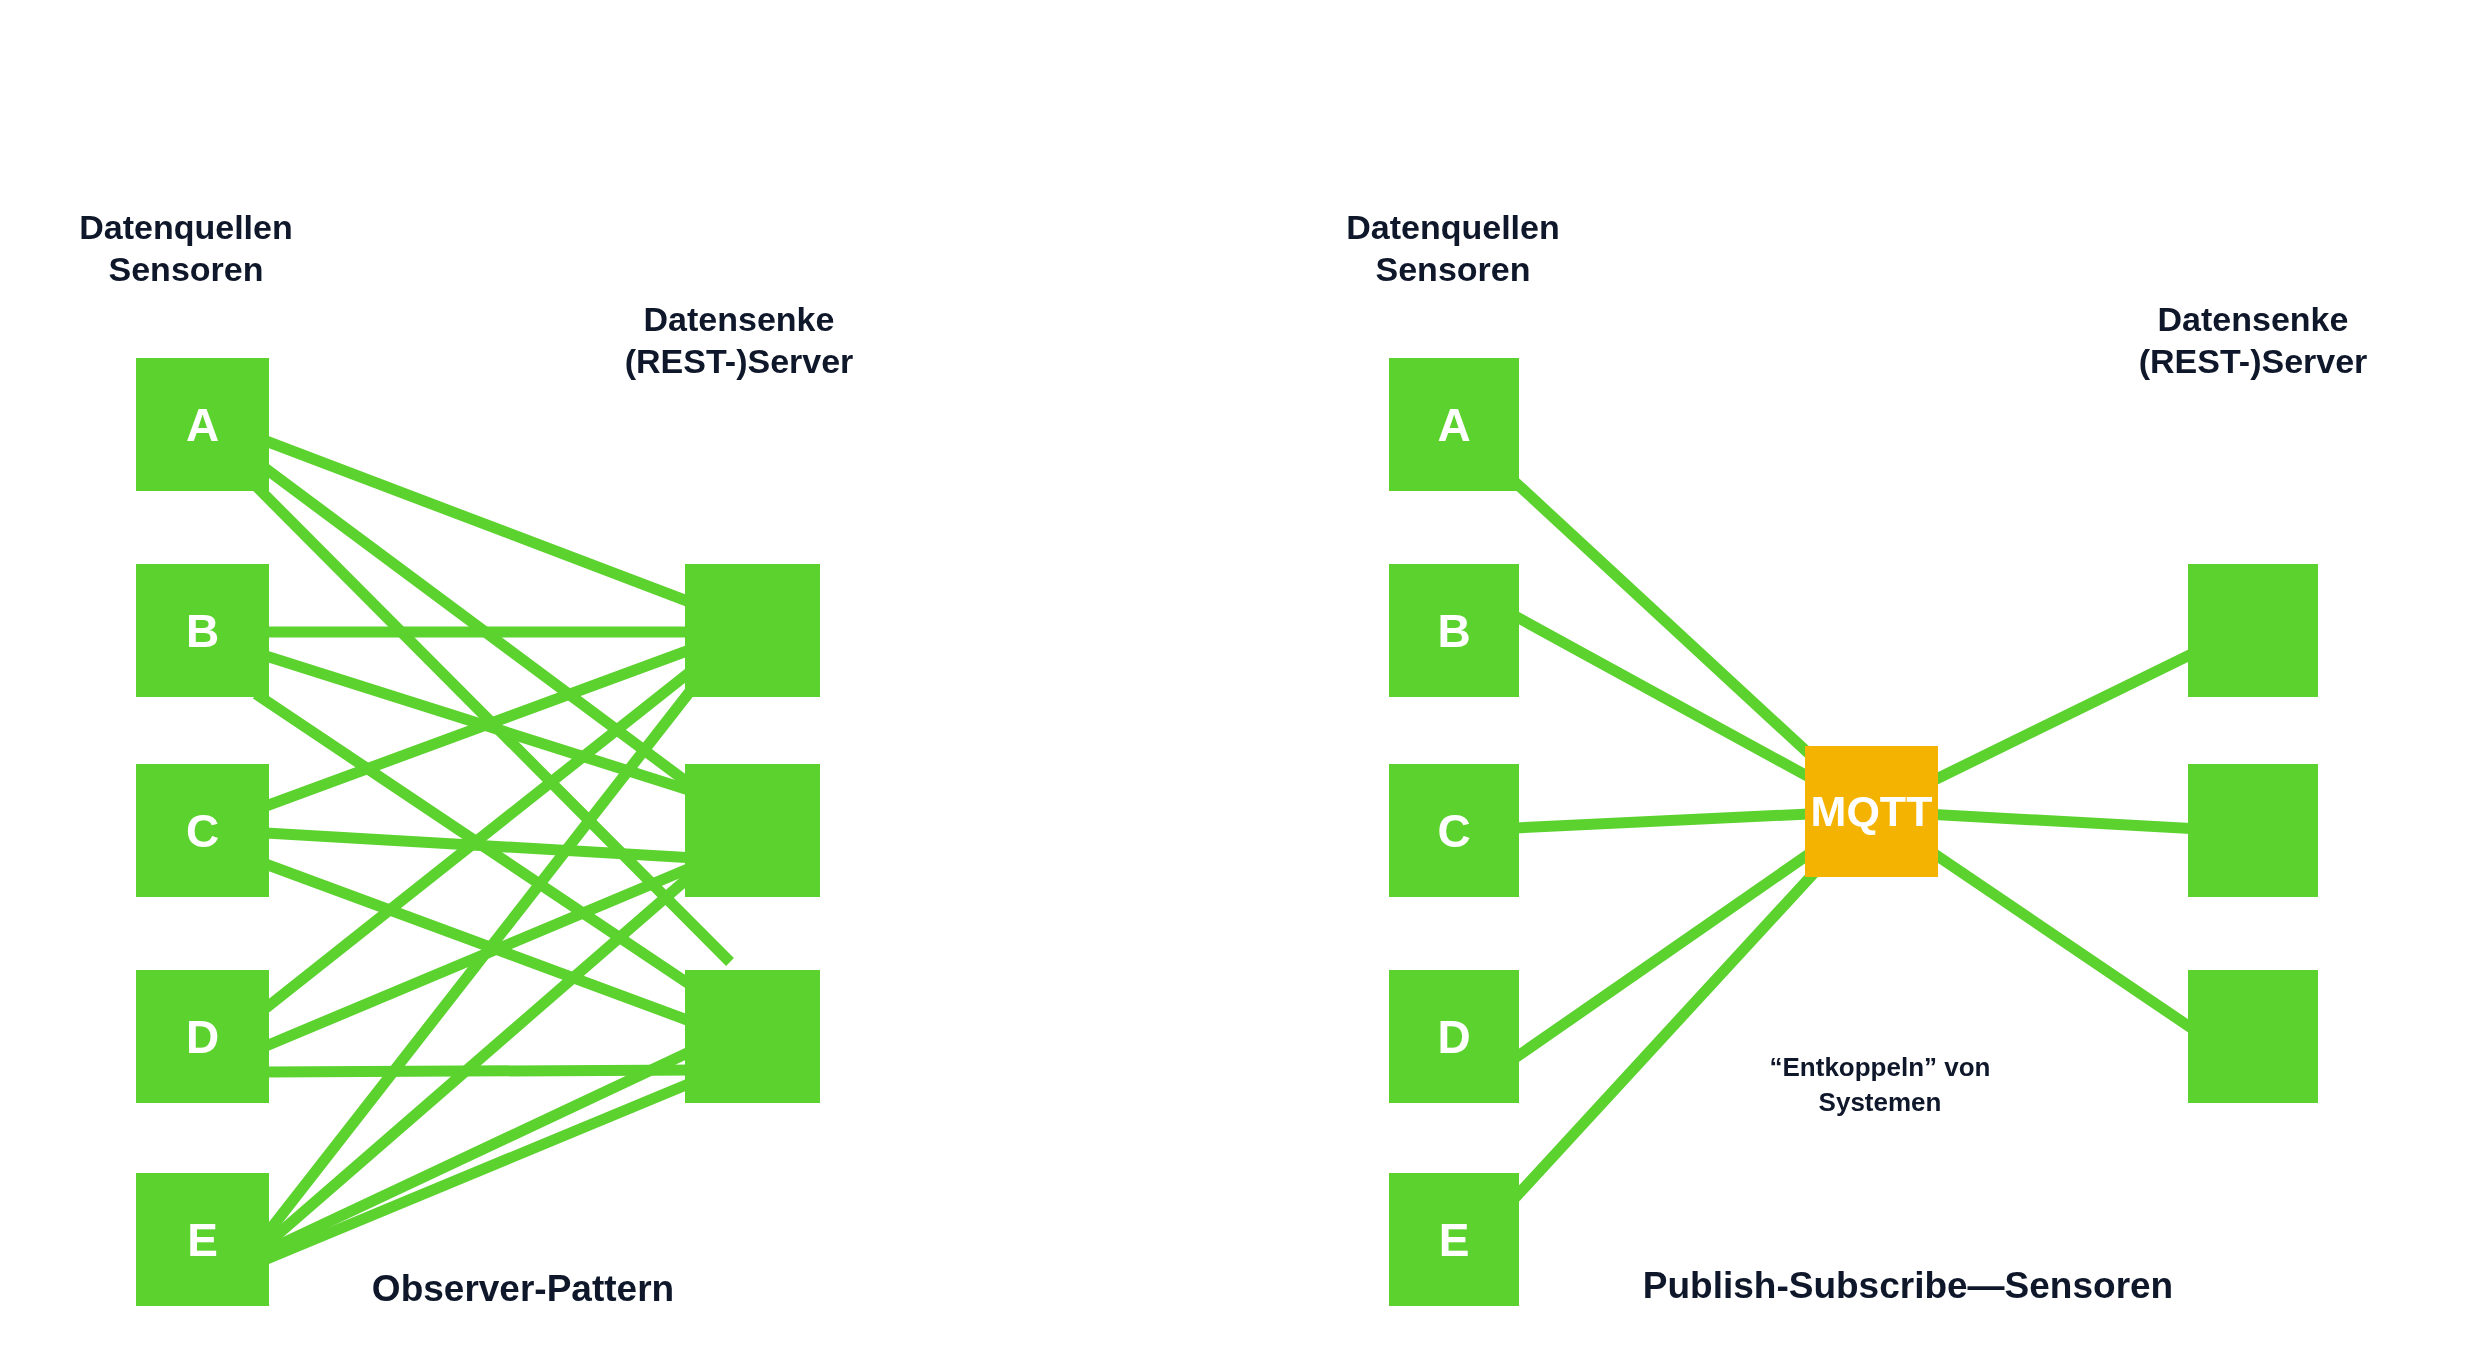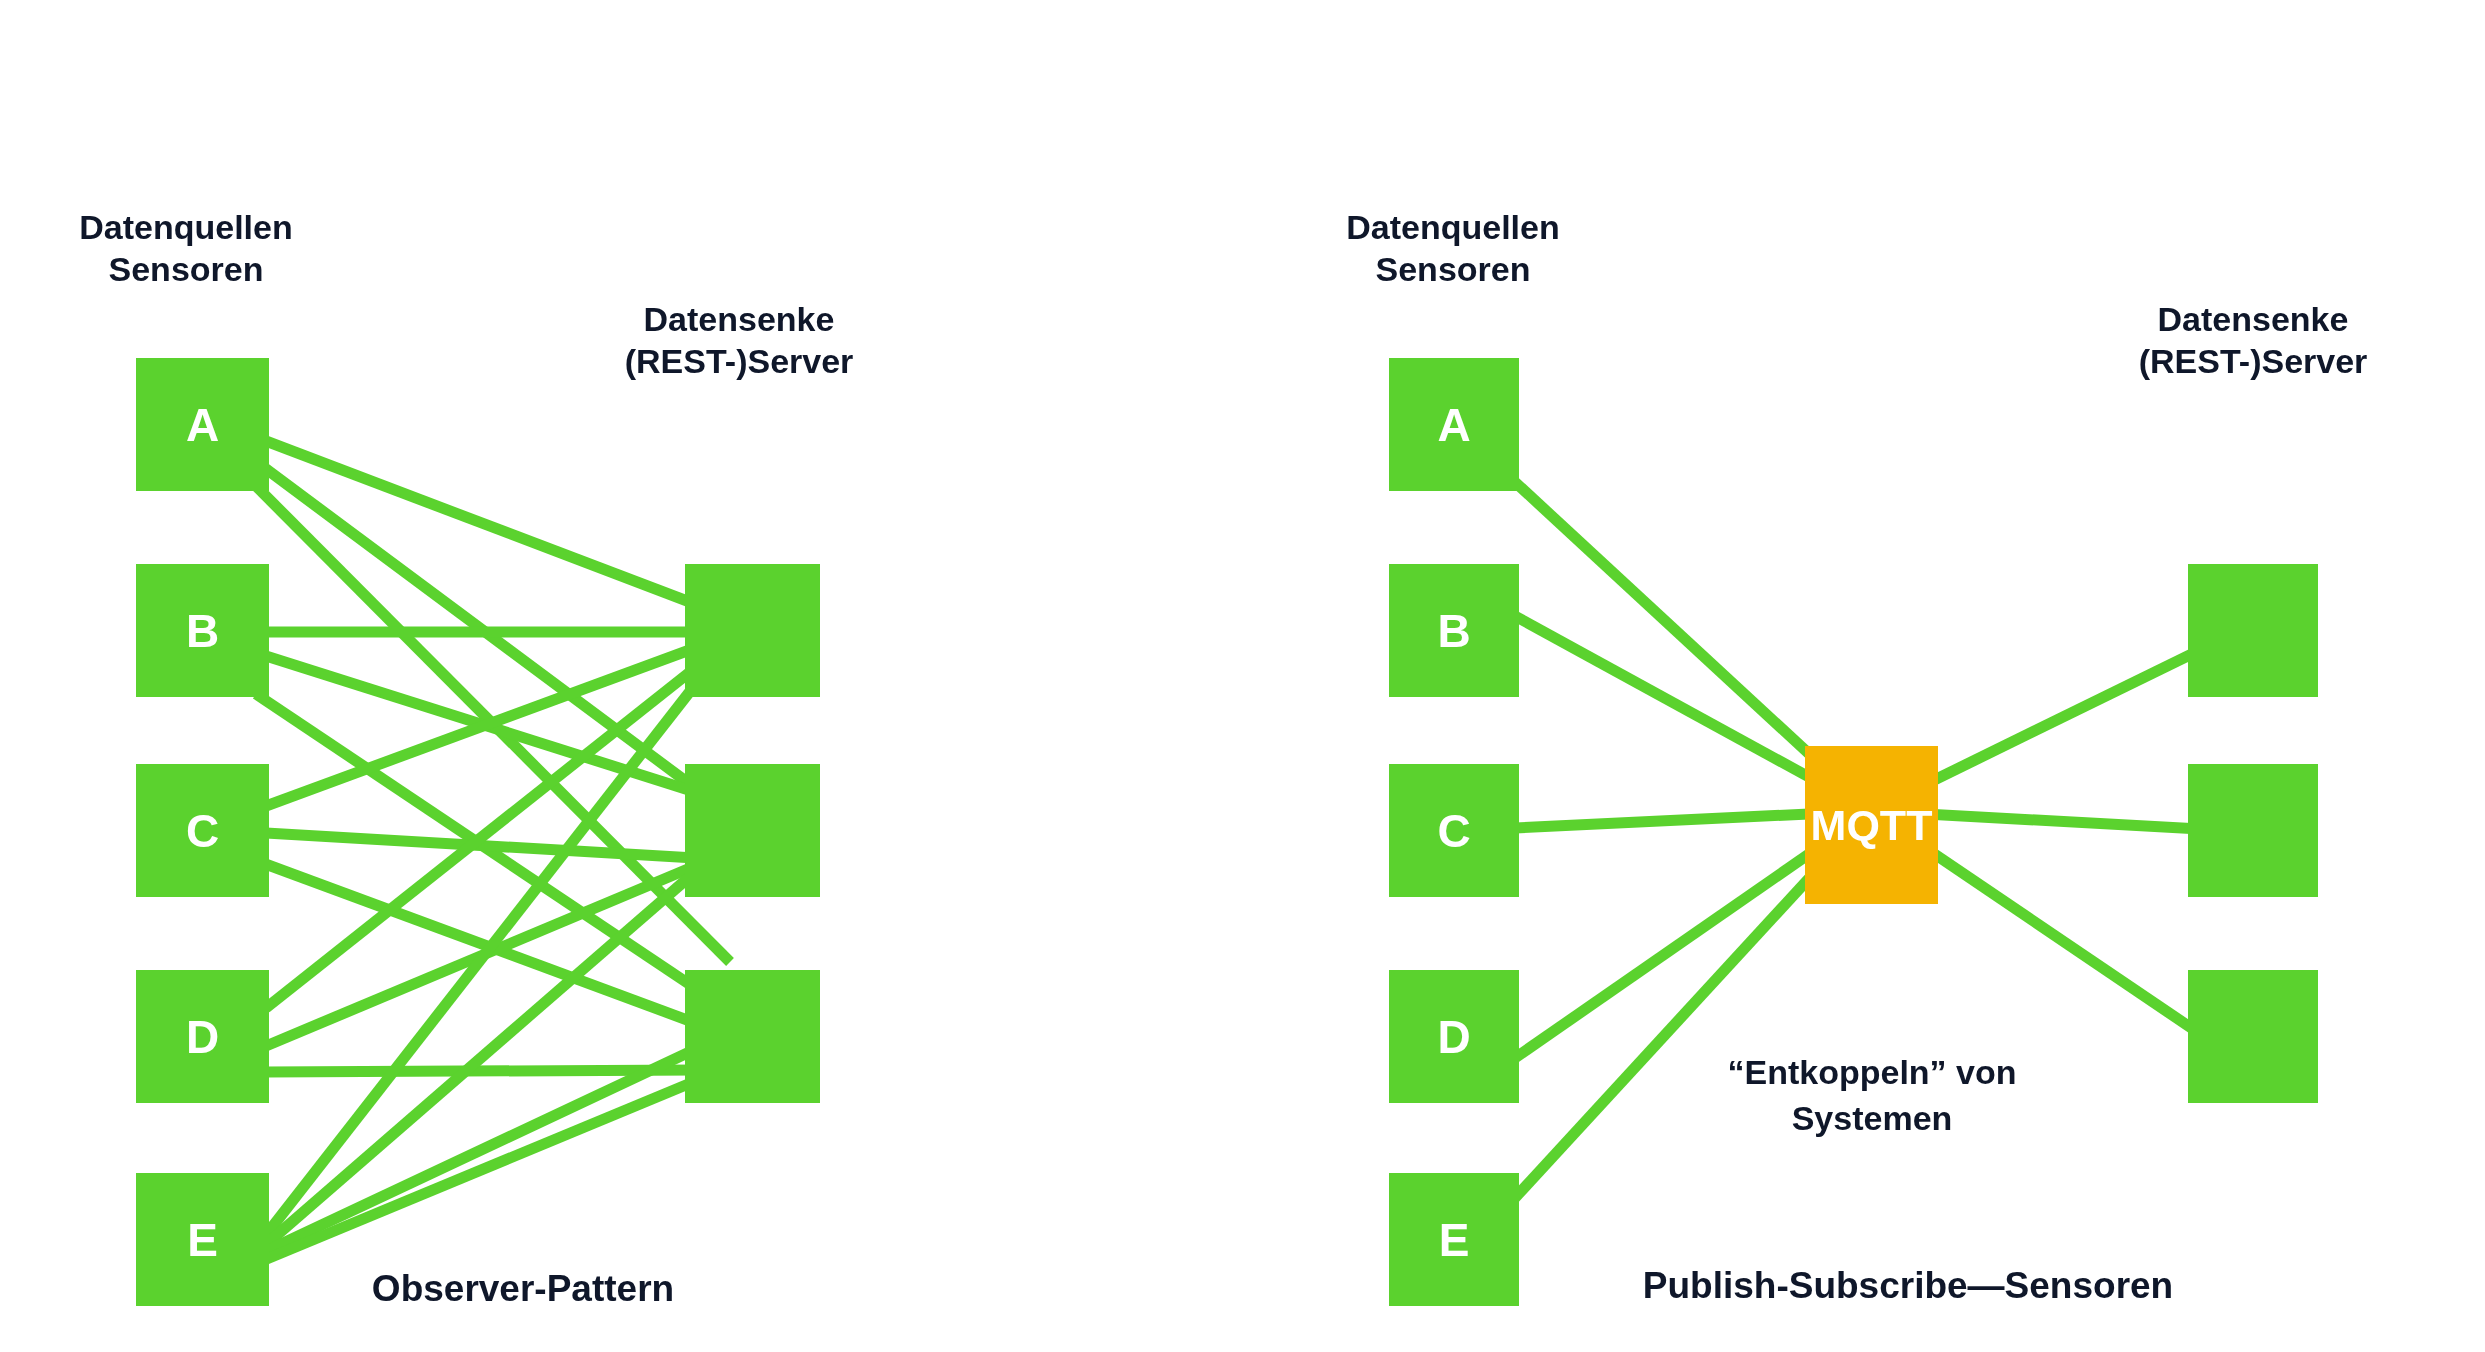"MQTT" div.node { height: 158px -> 131px }
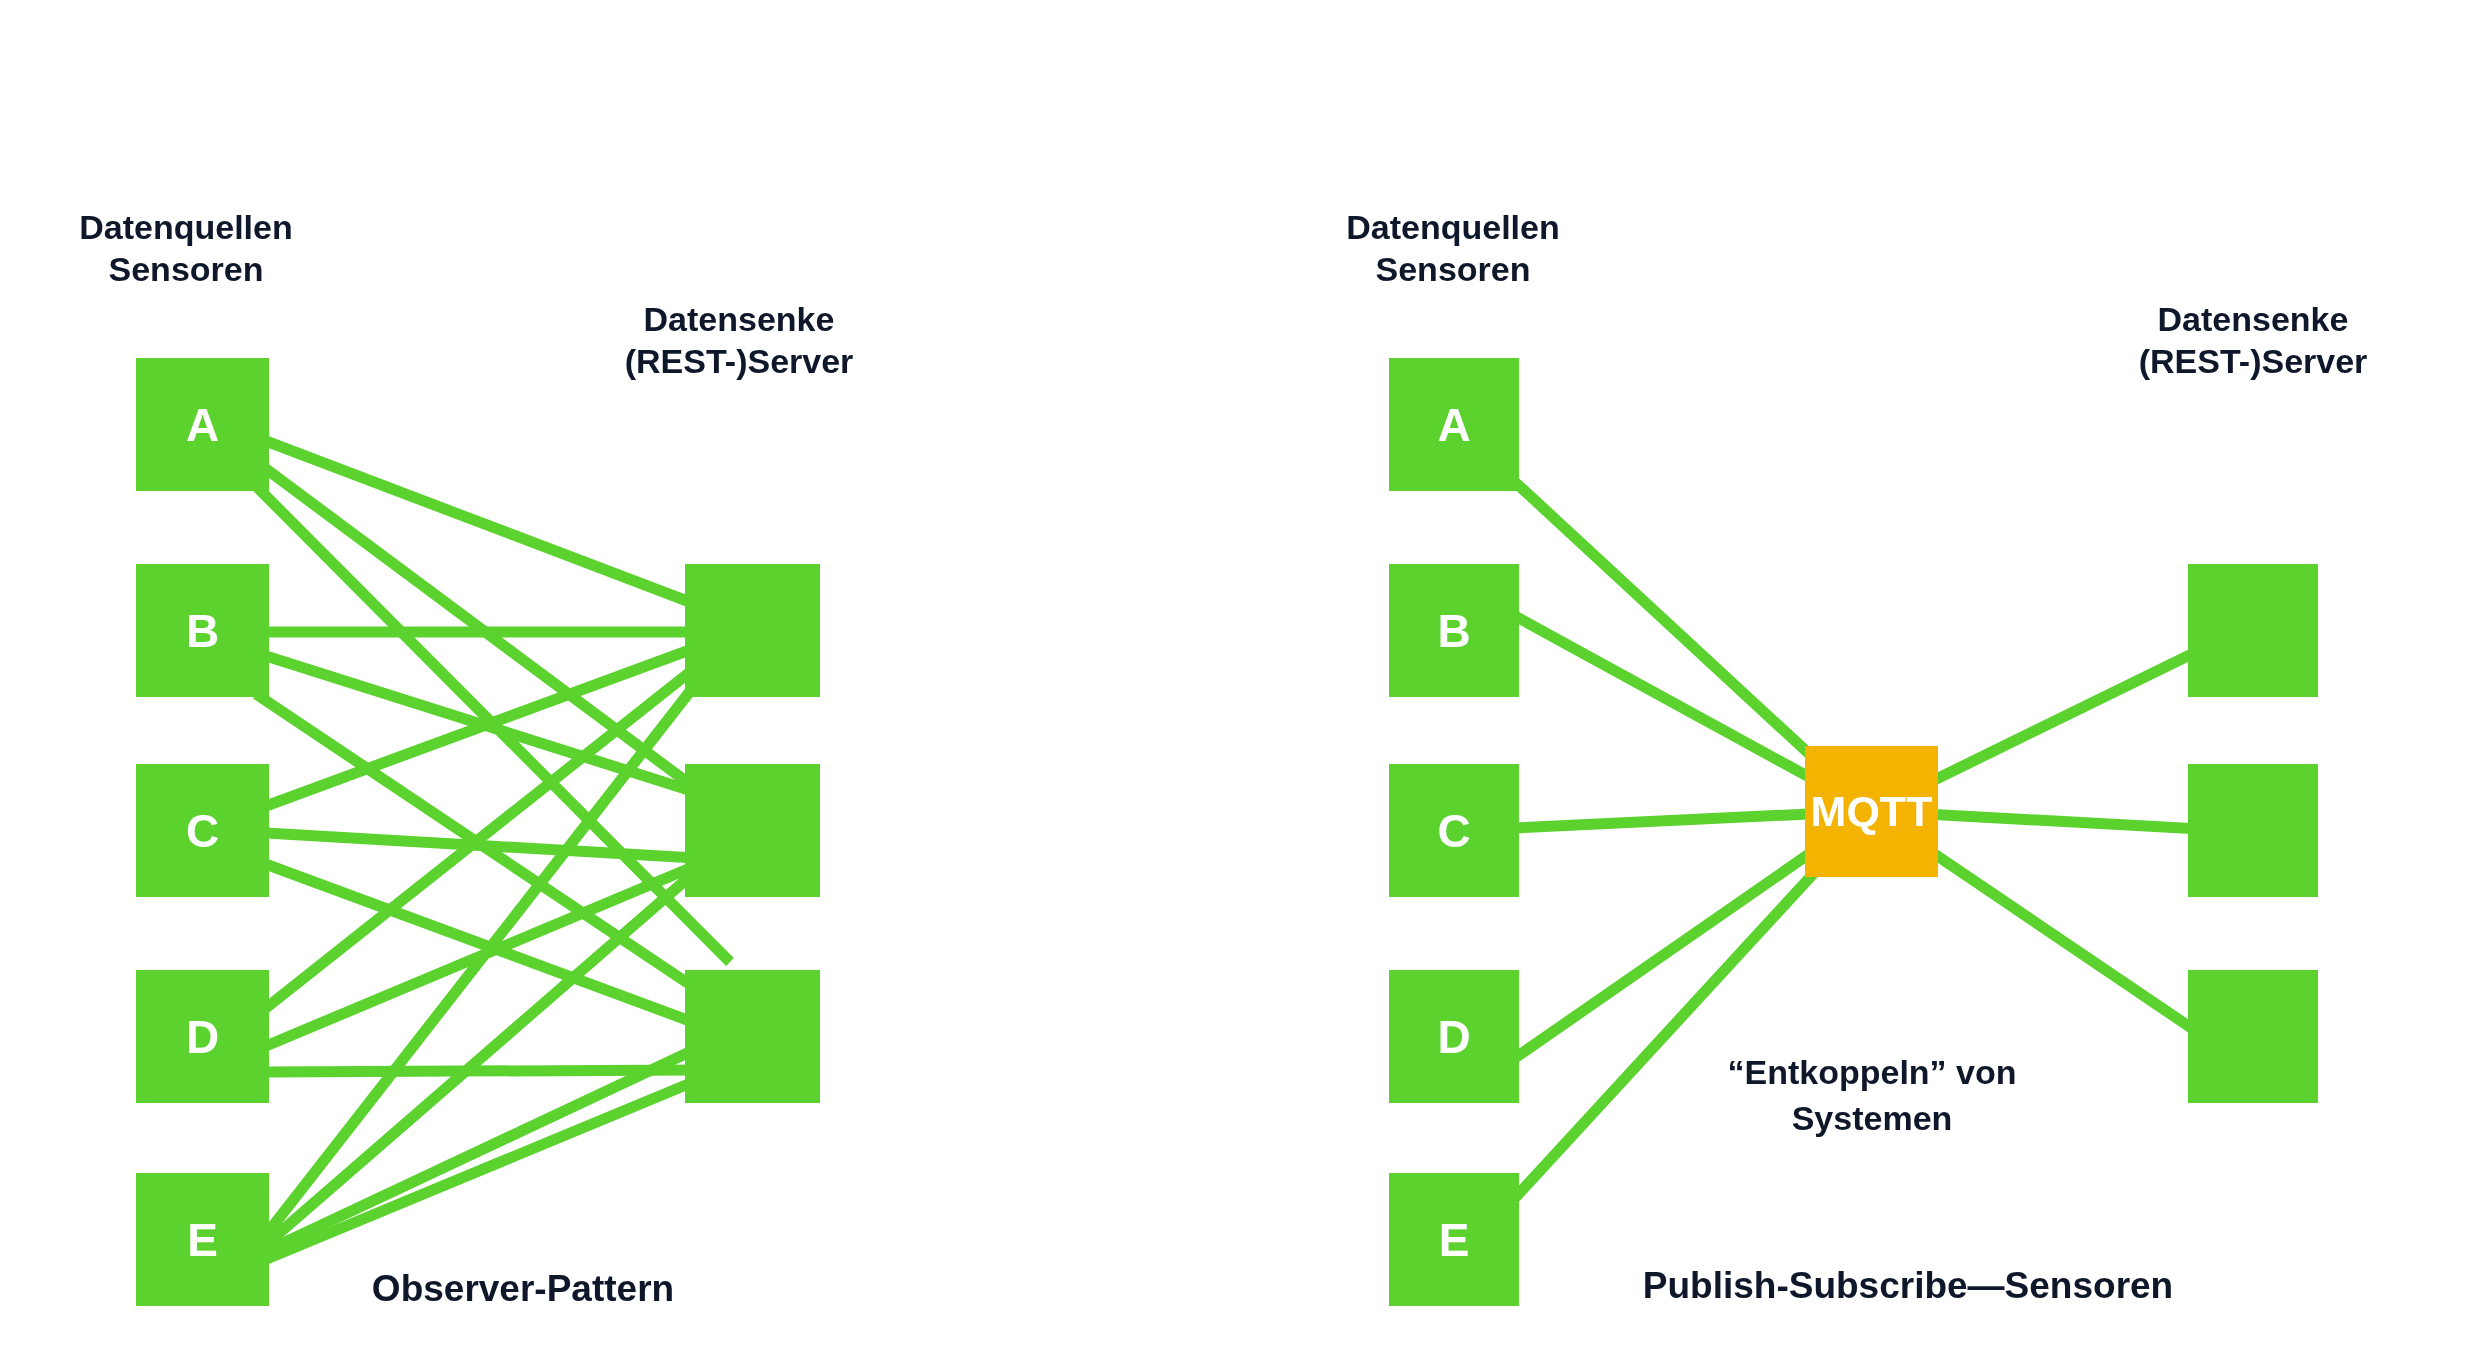"“Entkoppeln” von" .note { font-size: 34px -> 26px; margin-left: none -> 8px }
